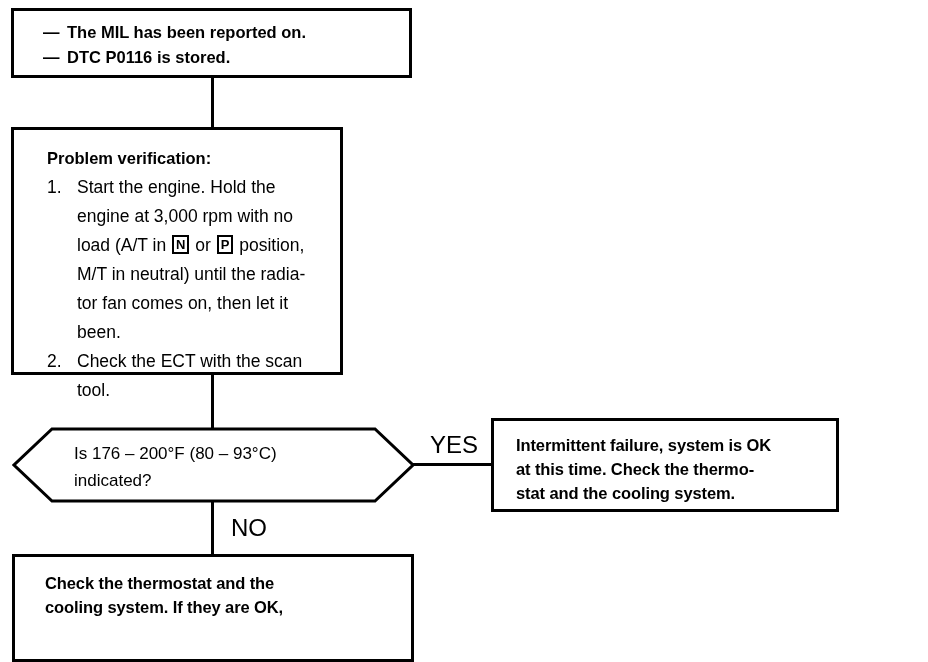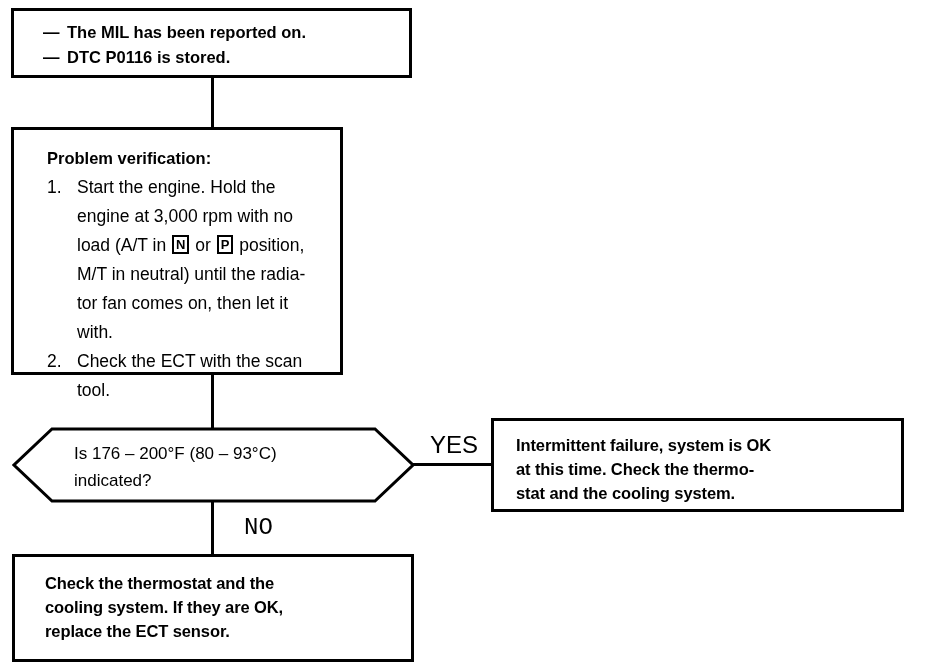"with." span.ln { text: with -> been }
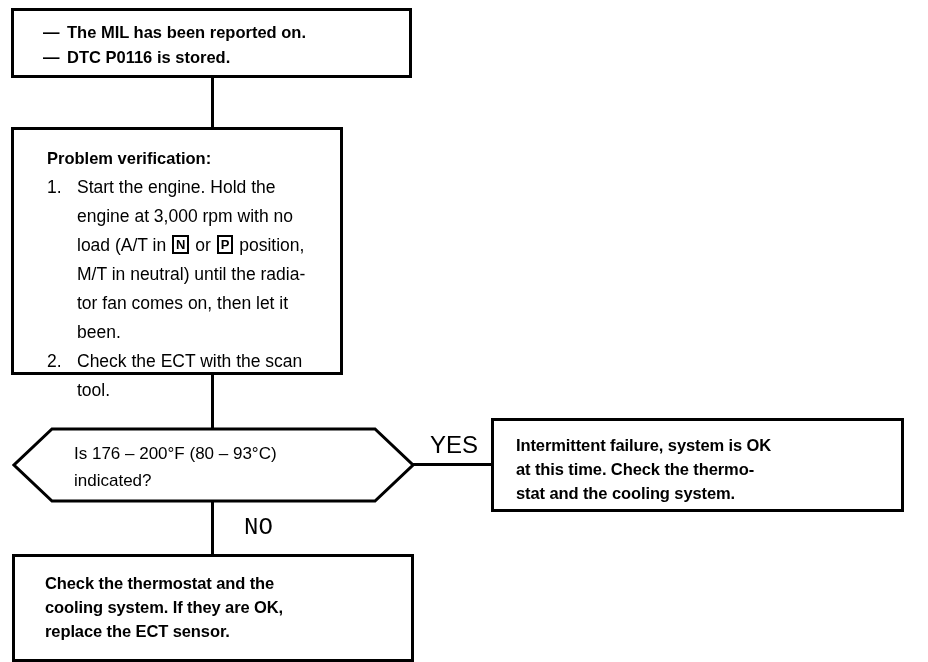"Intermittent failure, system is OK" #box-yes { width: 413px -> 348px }
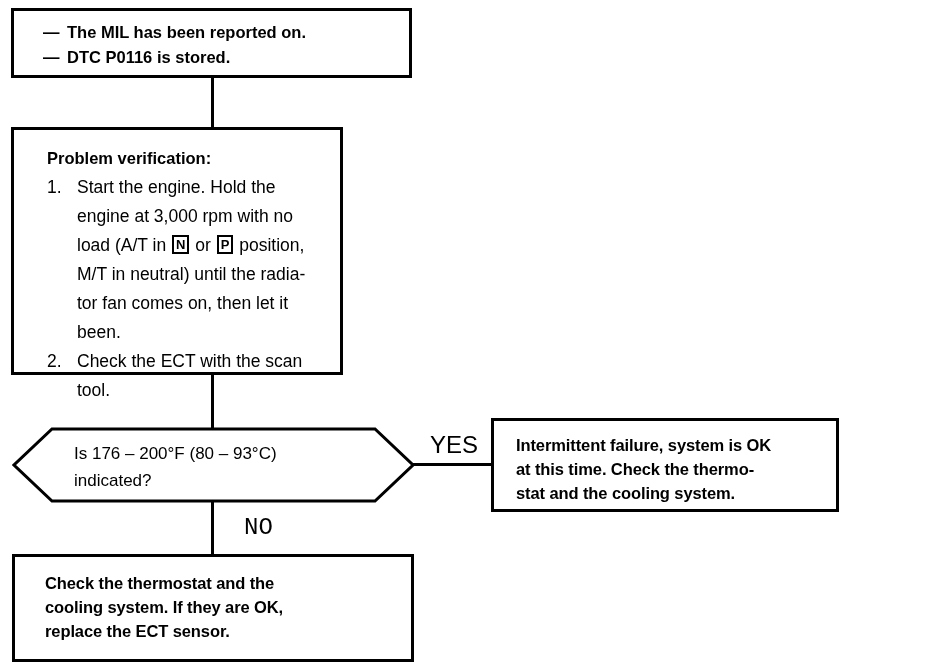"NO" #label-no { font-family: Liberation Mono, monospace -> none; left: 244px -> 231px }
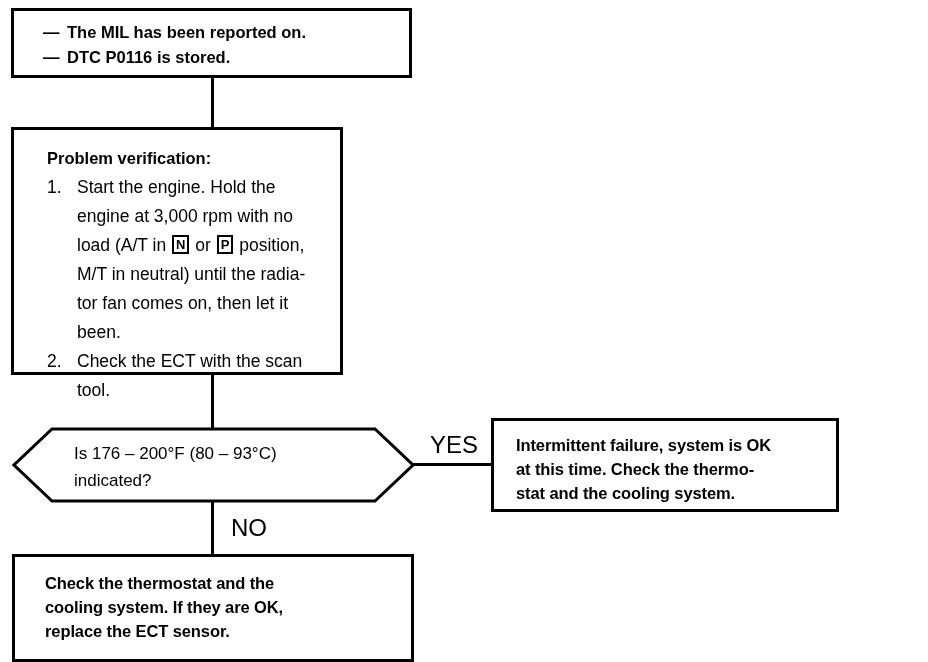"replace the ECT sensor." div.bold-line { html: <div>replace the ECT sensor.</div> -> none }
